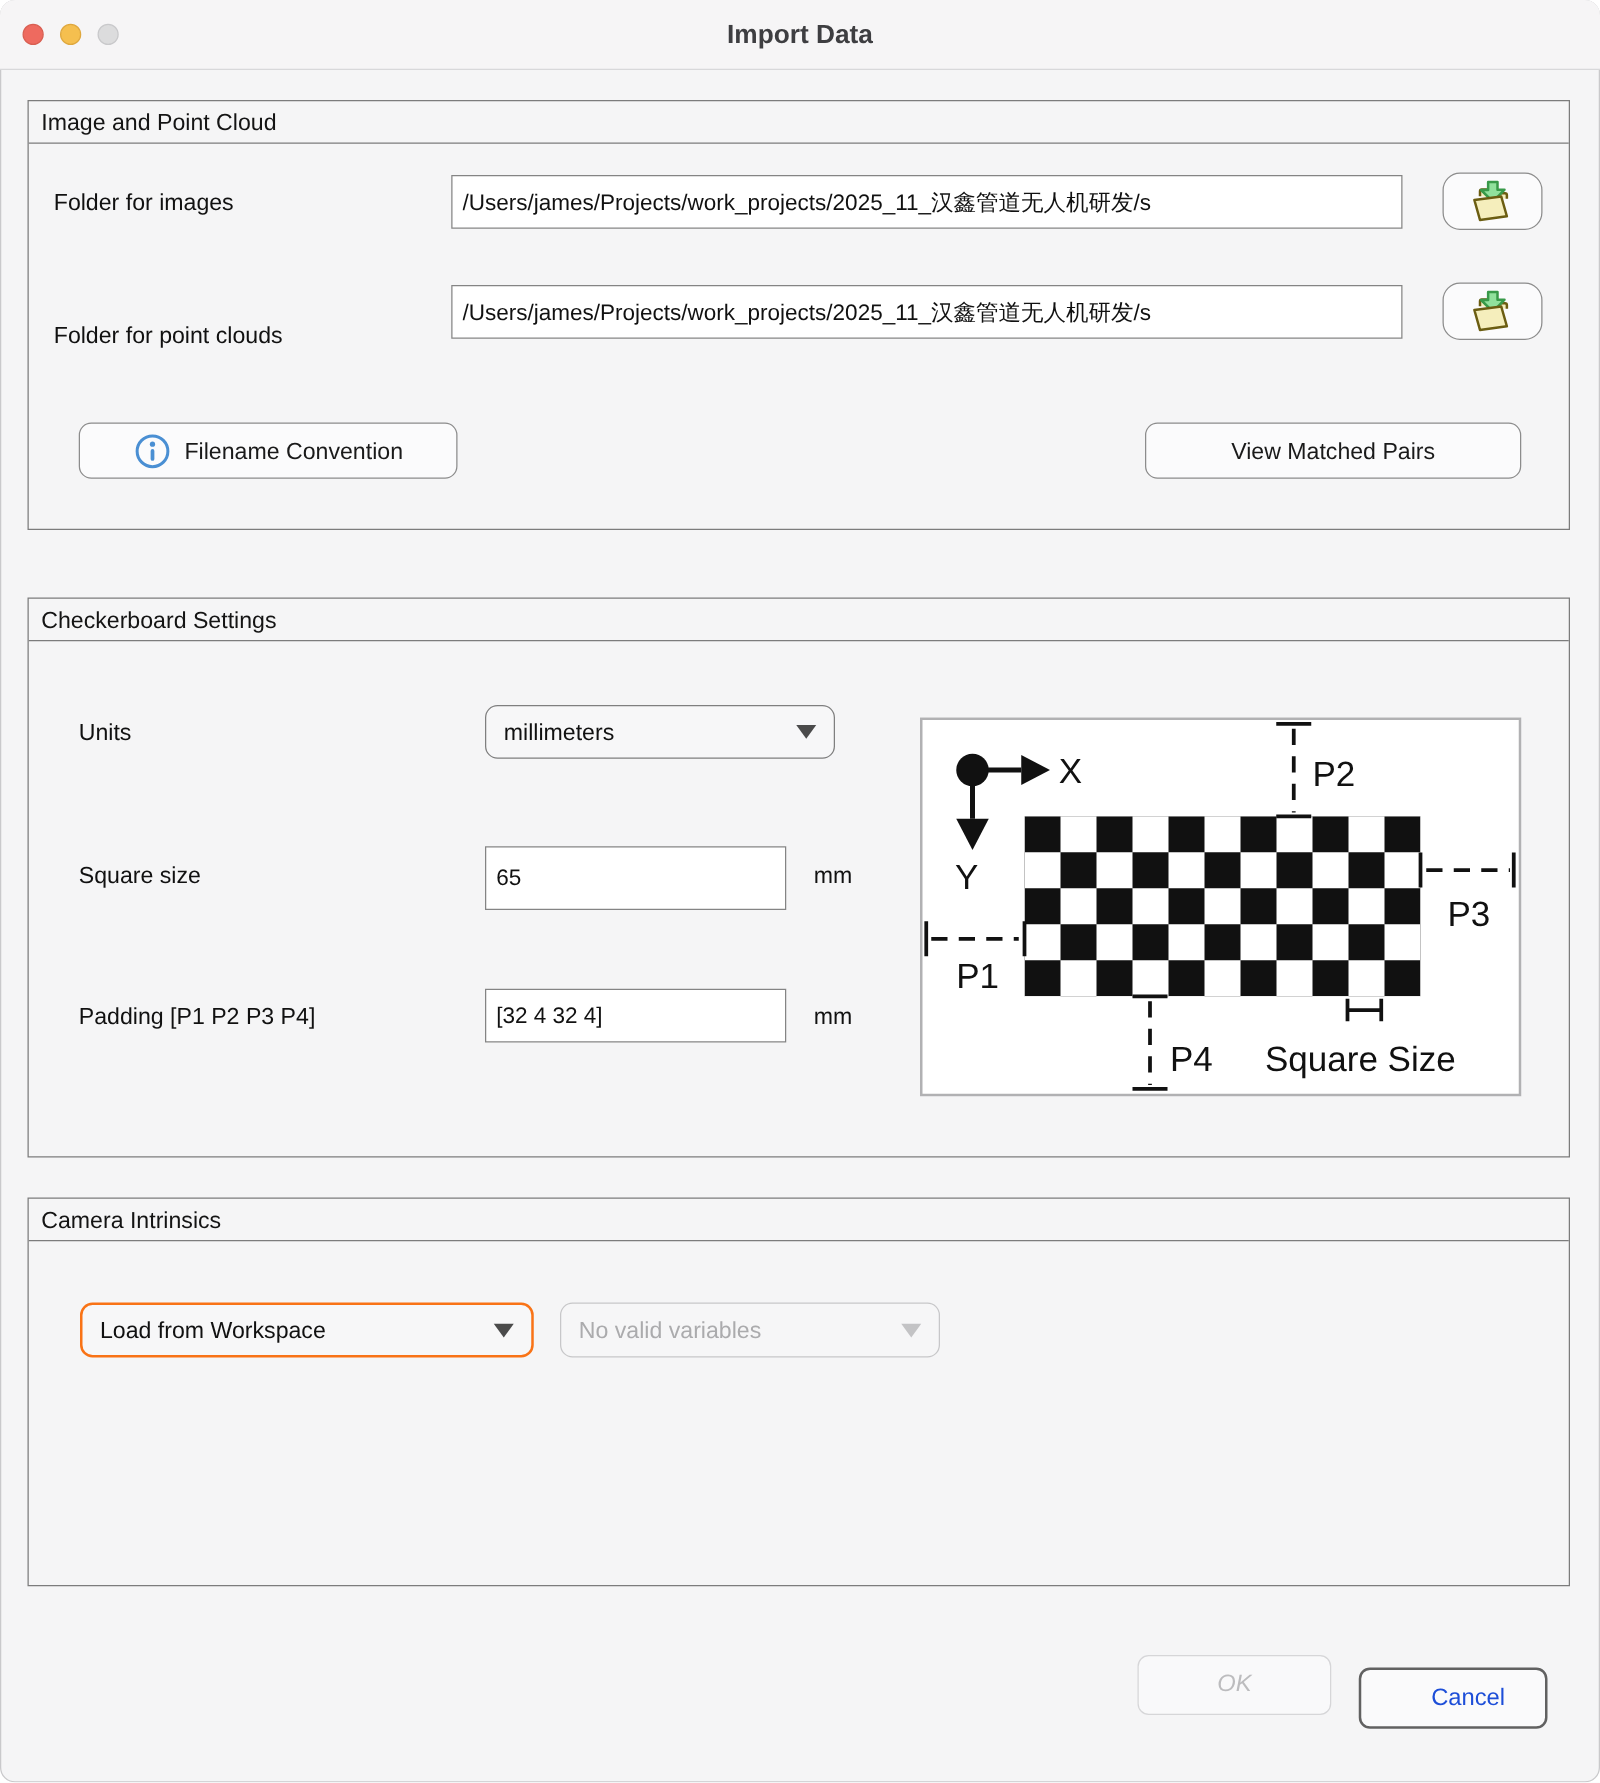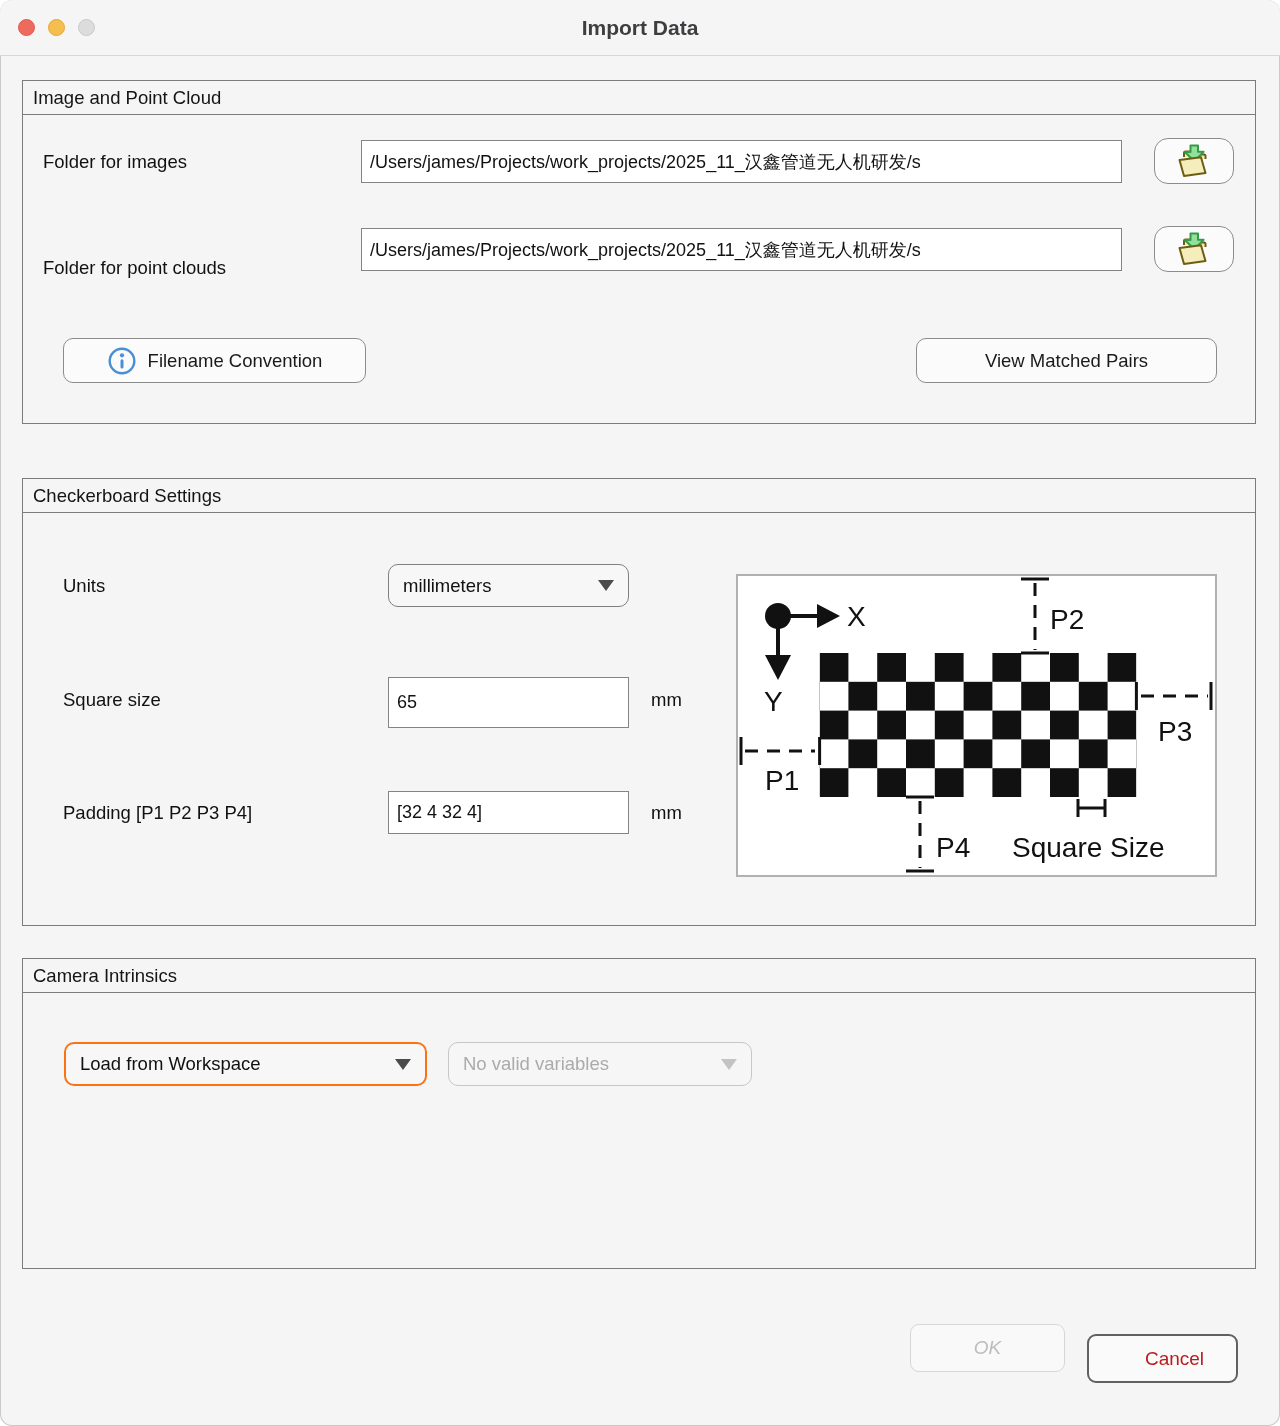"millimeters" div.dropdown { width: 241px -> 280px }
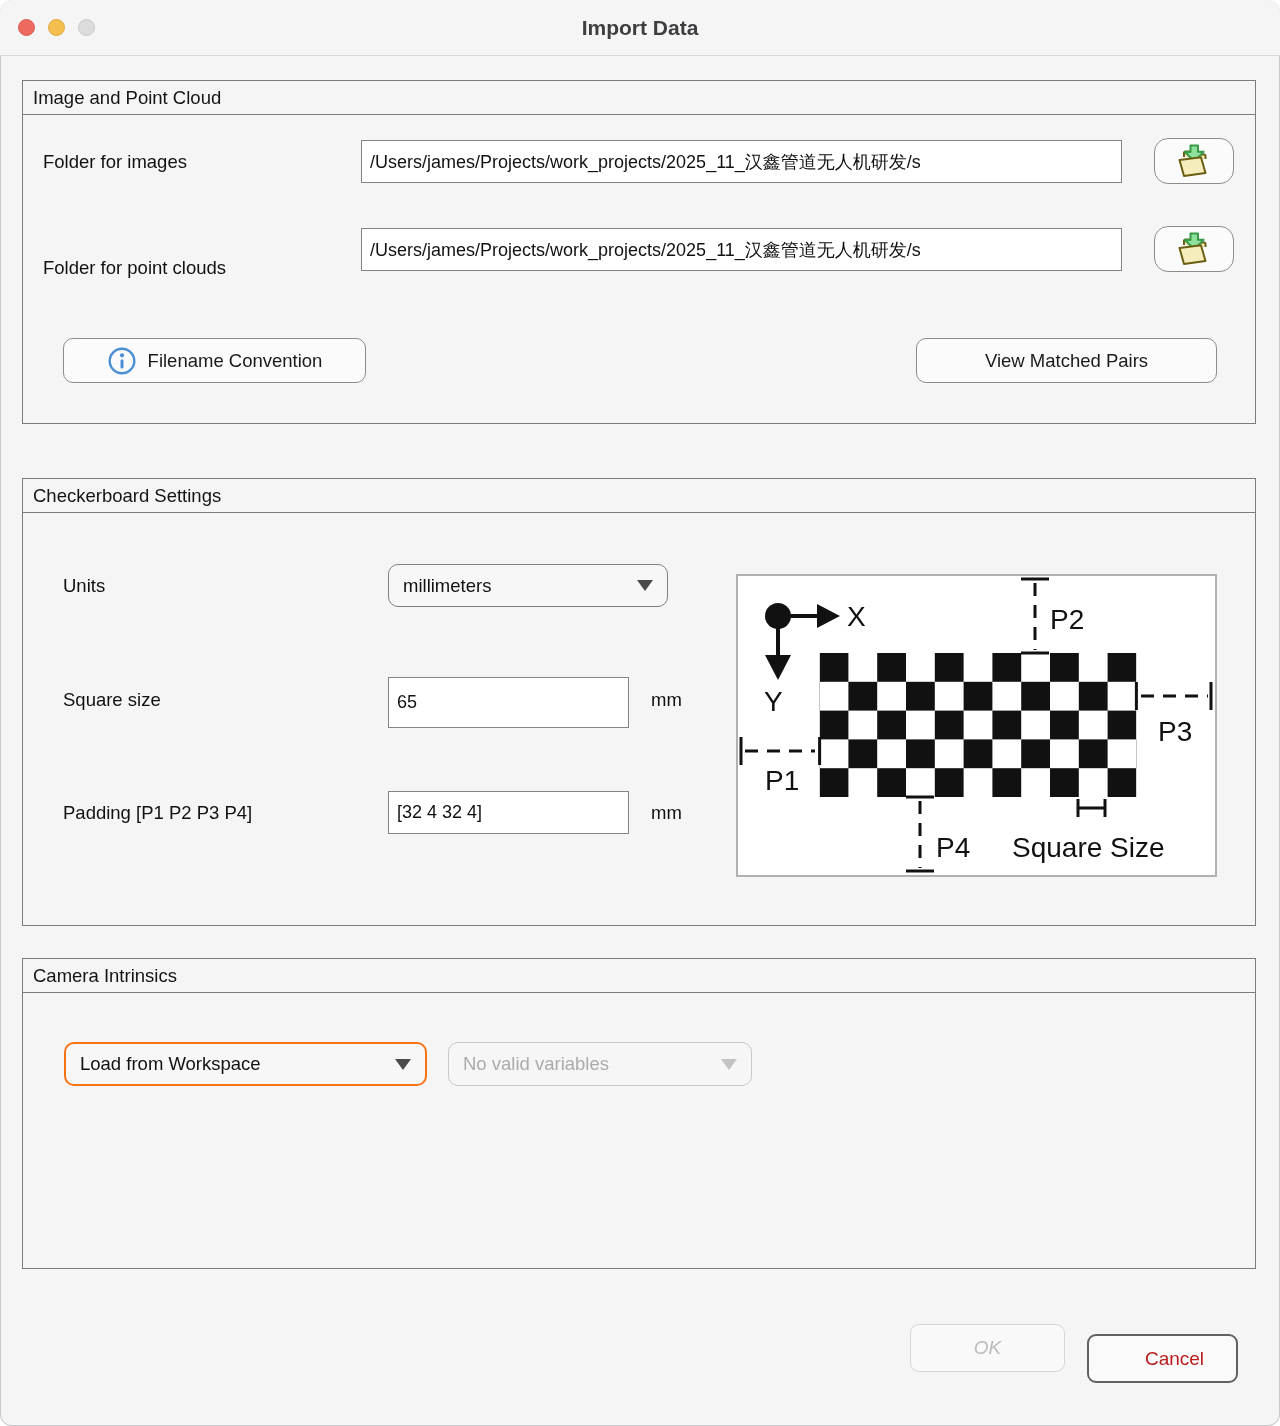"Cancel" .cancel { color: #b91c1c -> #1d4ed8 }
